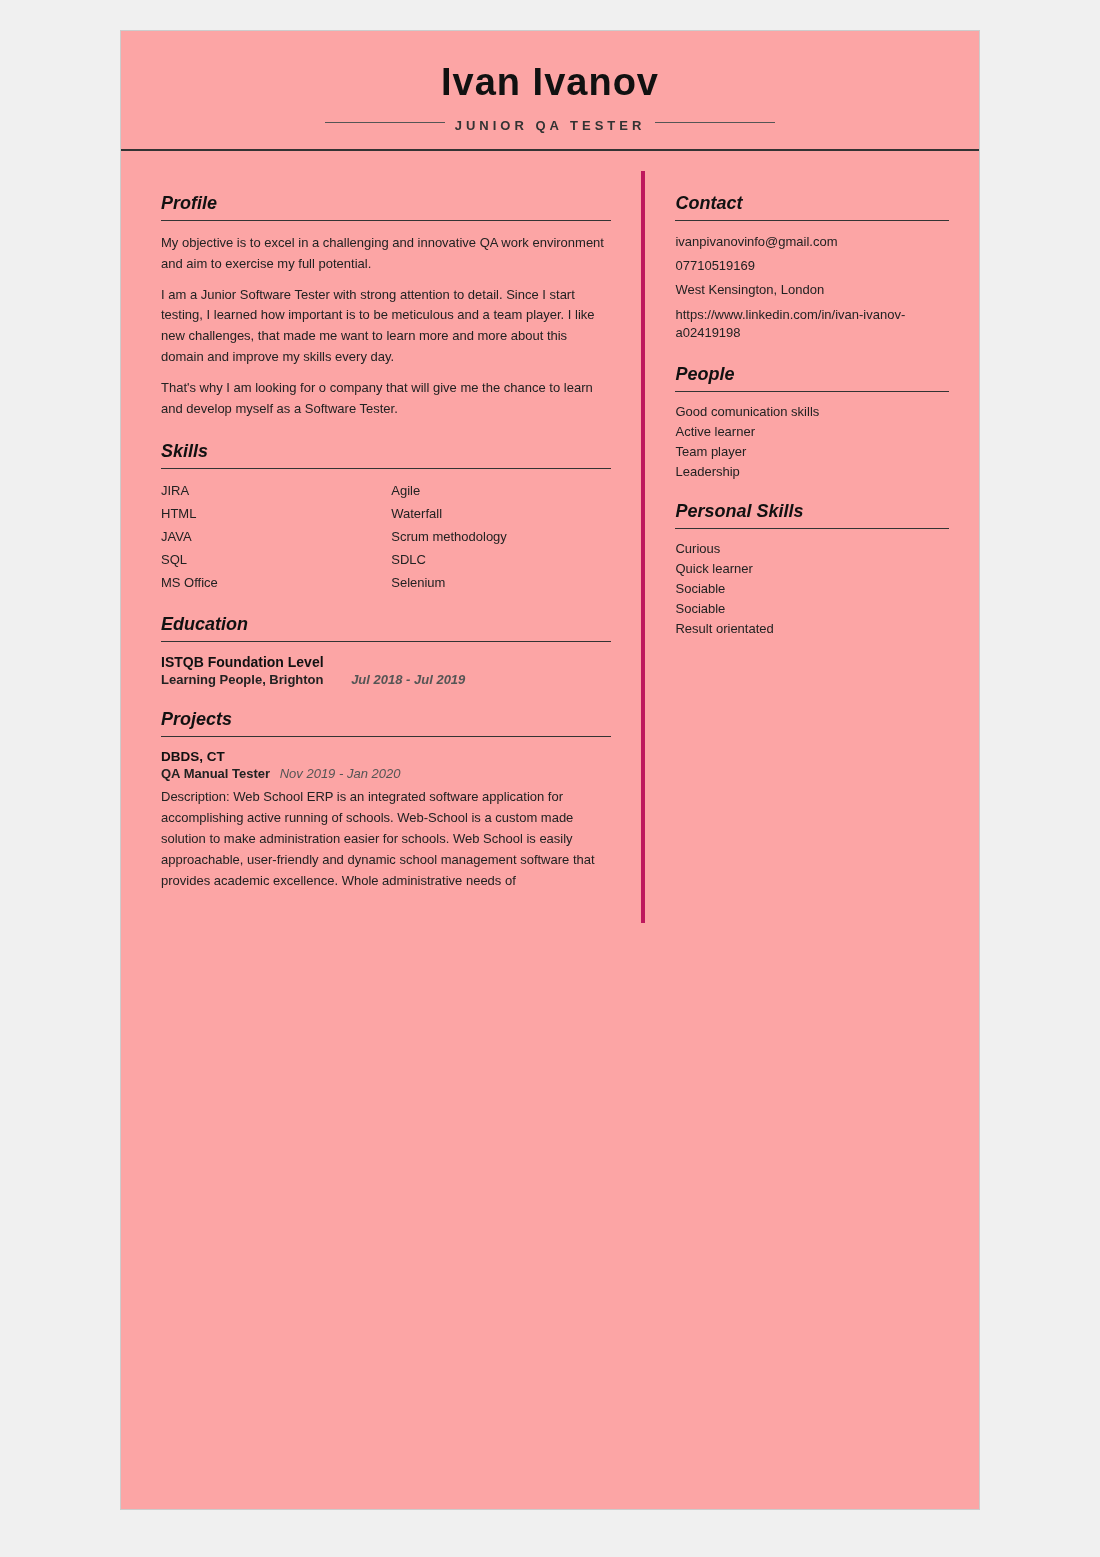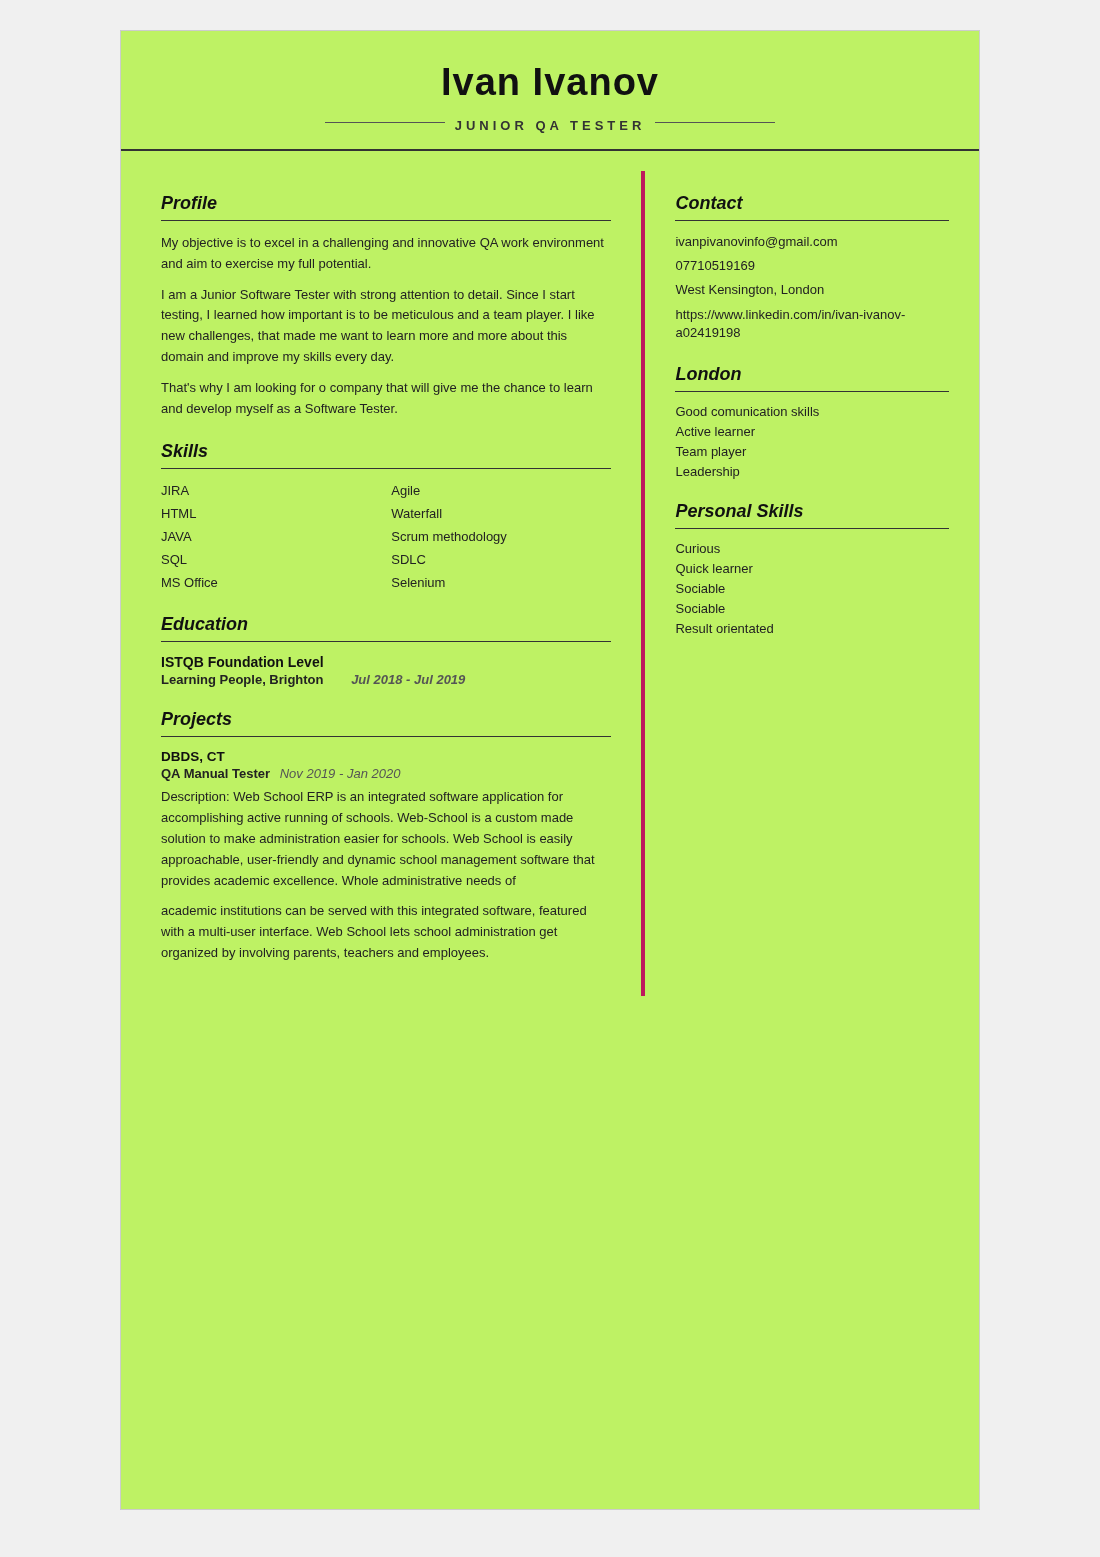"Ivan Ivanov" .resume-wrapper { background: #bef264 -> #fca5a5 }
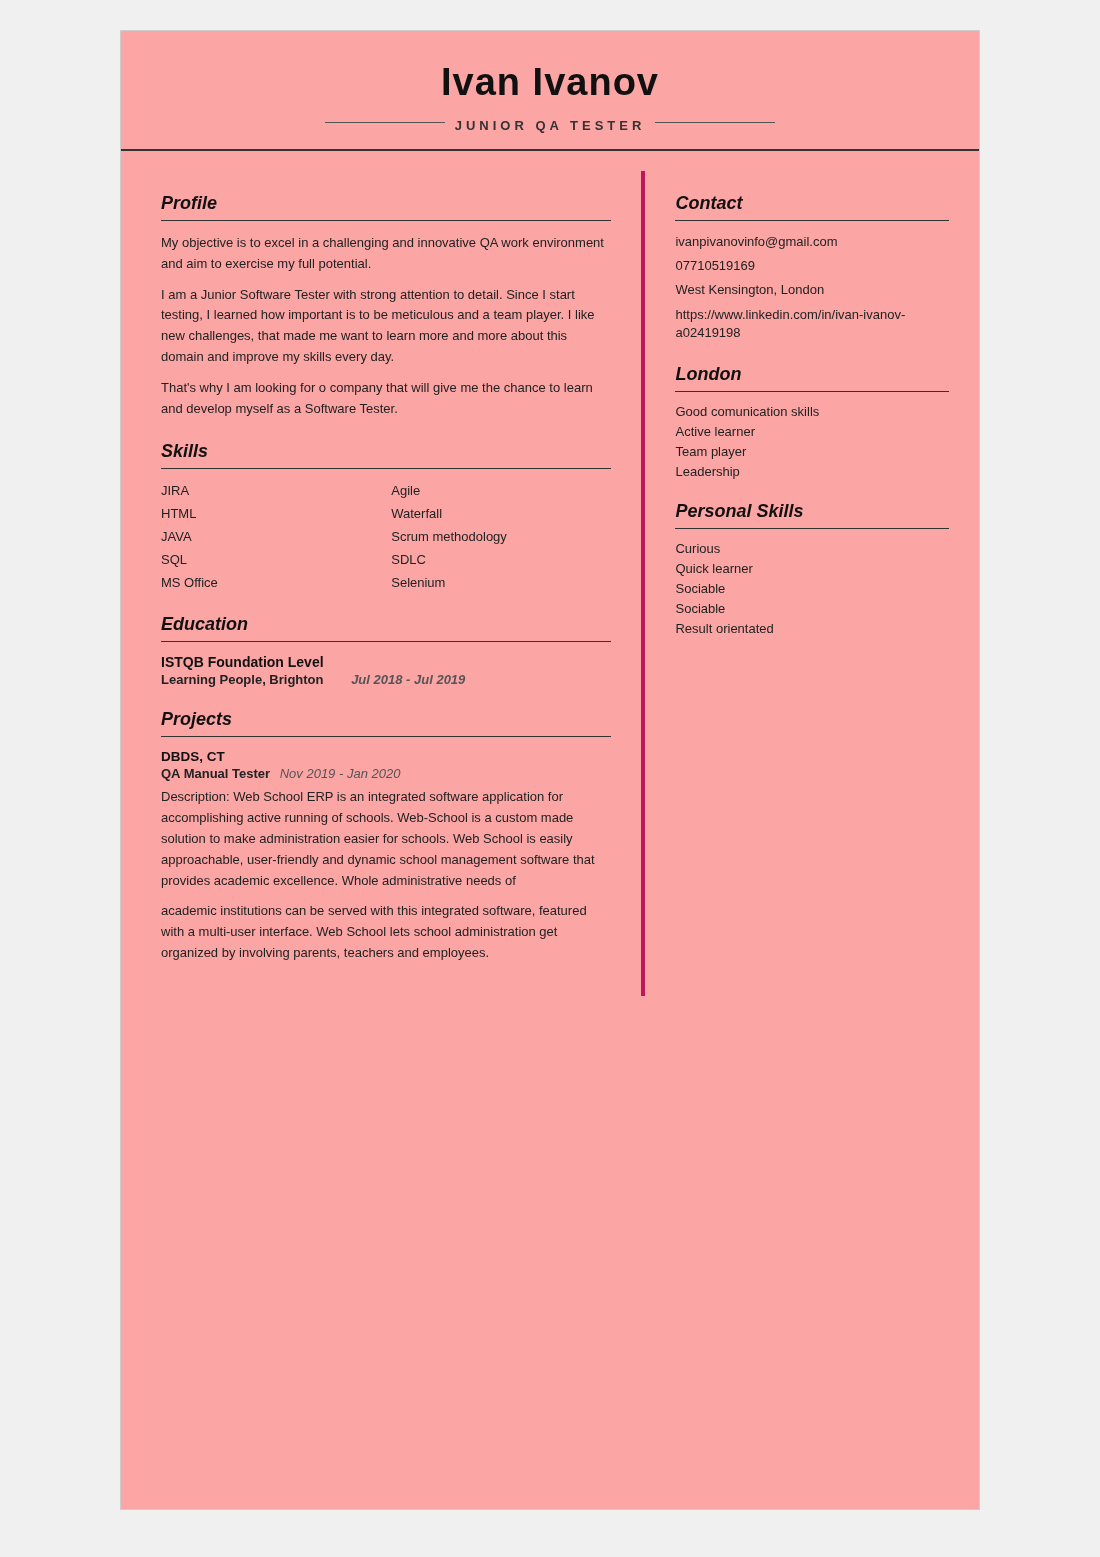"London" div.section-title { text: London -> People }
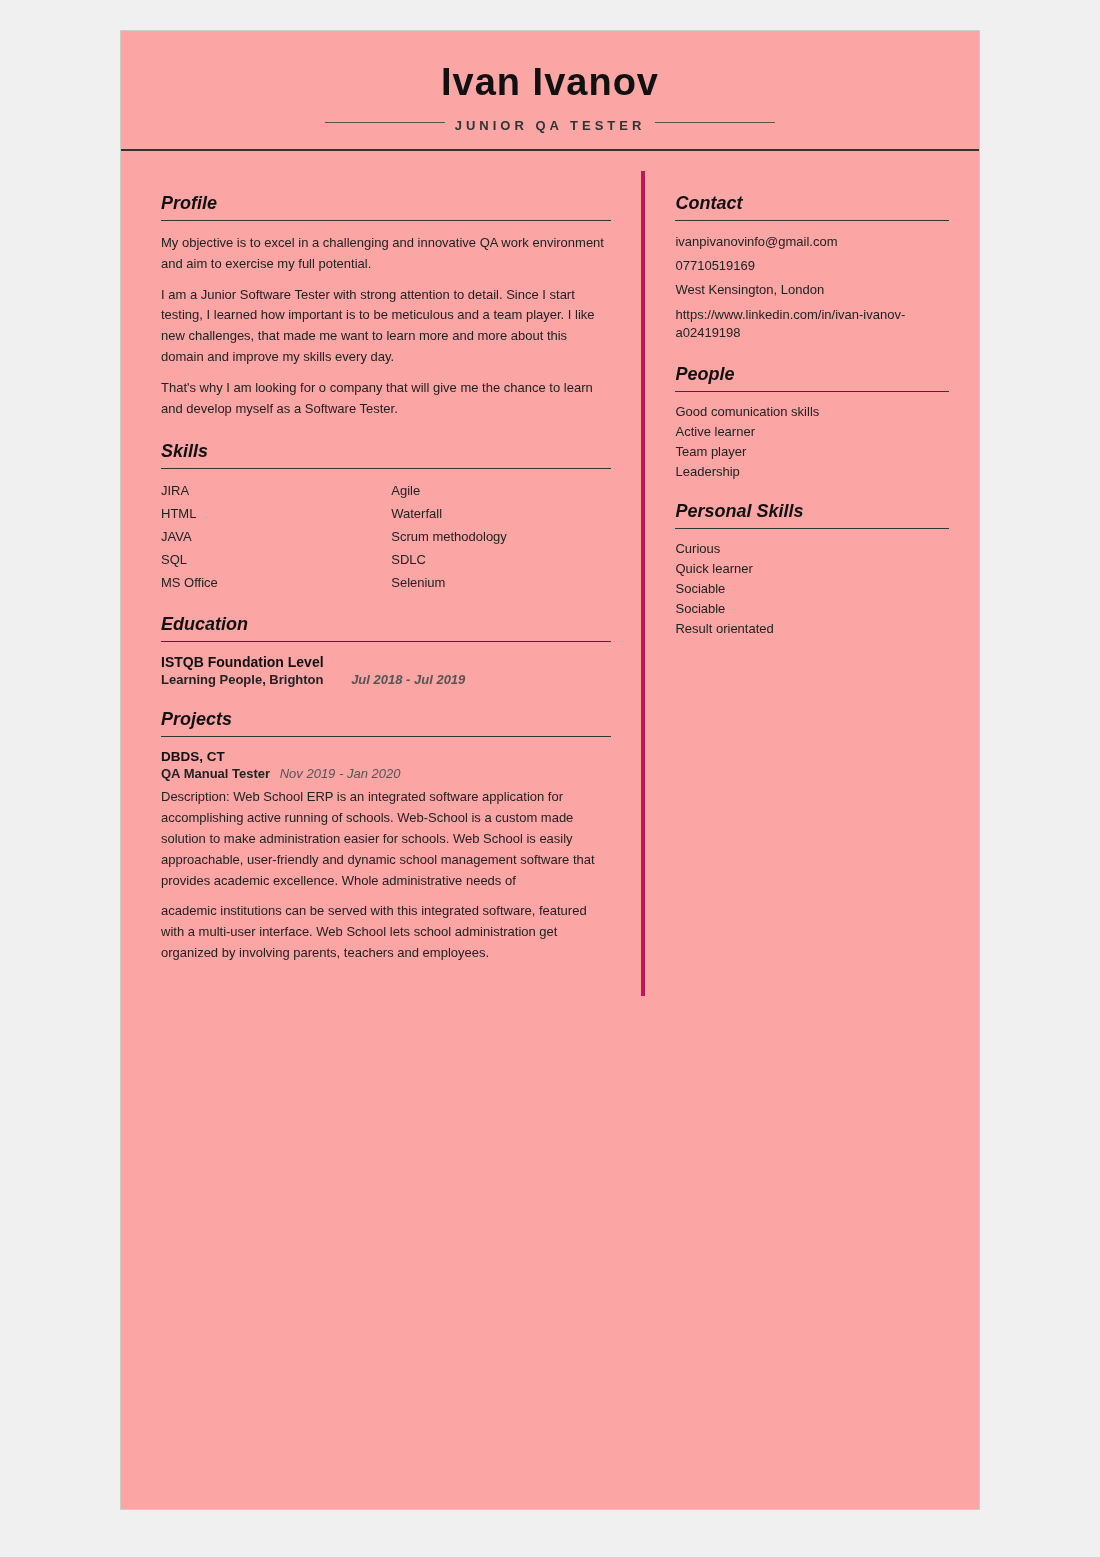"academic institutions can be served" p.project-desc { html: <p>academic institutions can be served with this integrated software, featured with a multi-user interface. Web School lets school administration get organized by involving parents, teachers and employees.</p> -> none }
